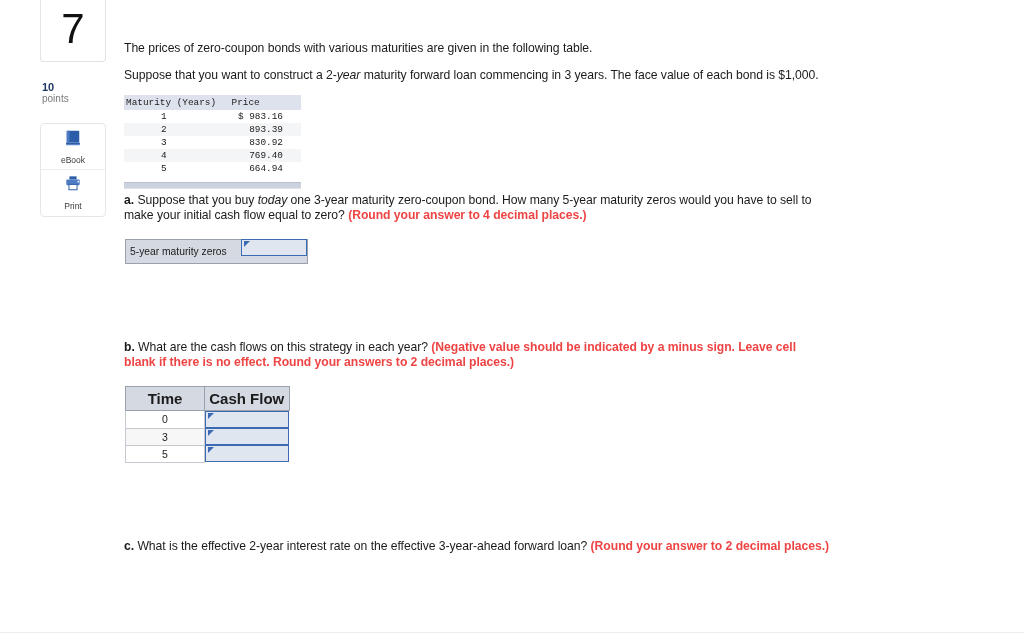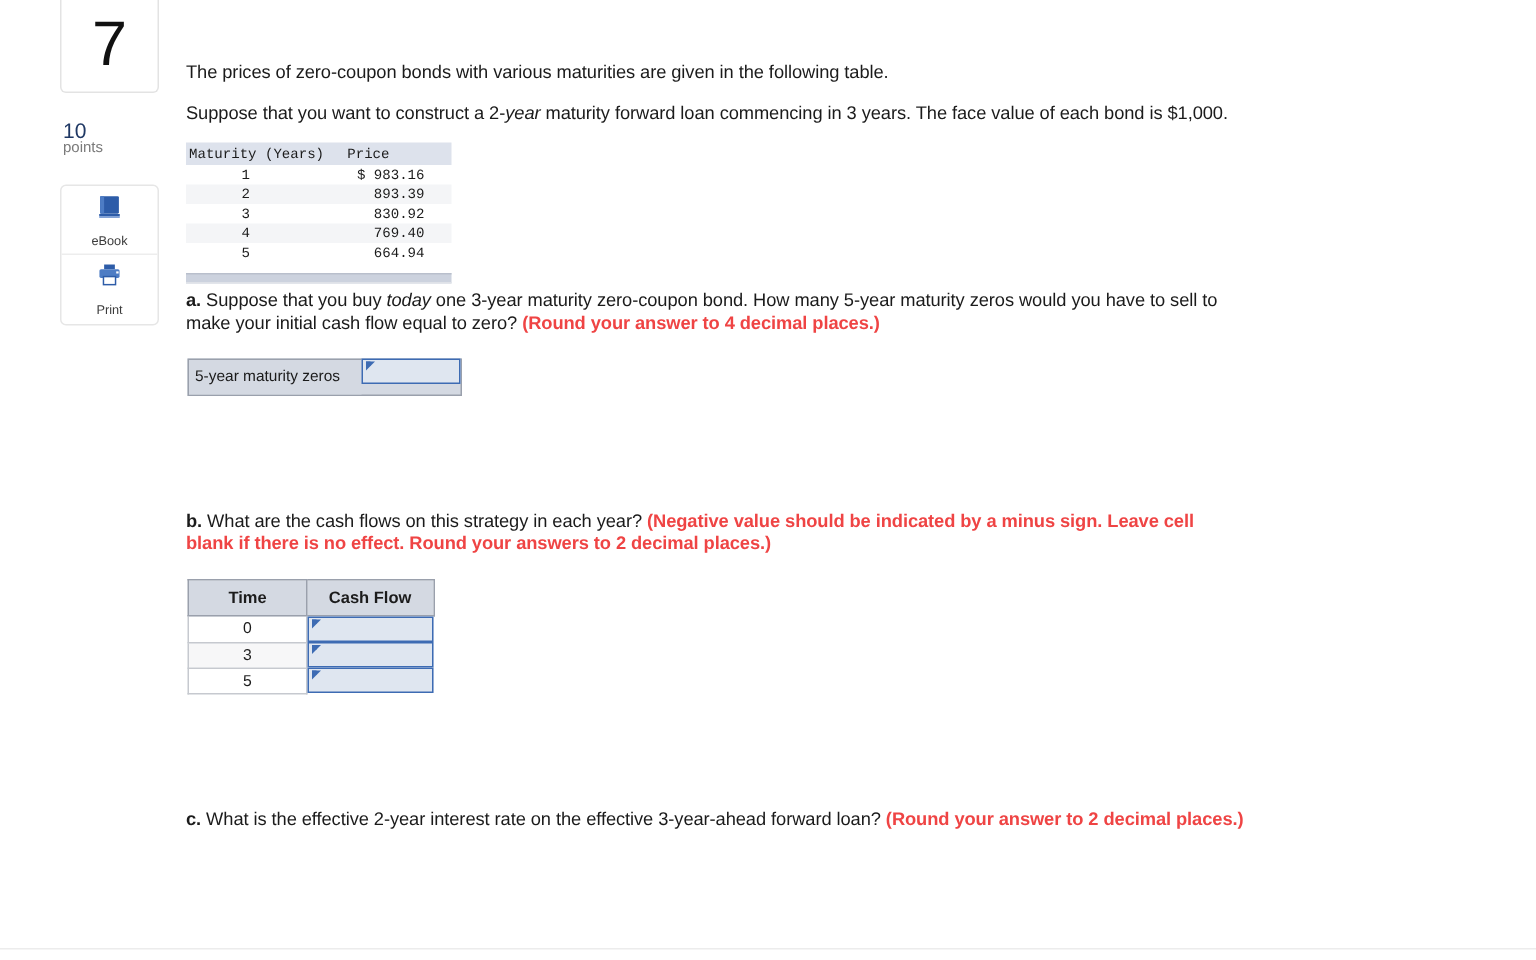"10" .points-wrap .pts-num { font-size: 14px -> 11px; font-weight: 400 -> 700 }
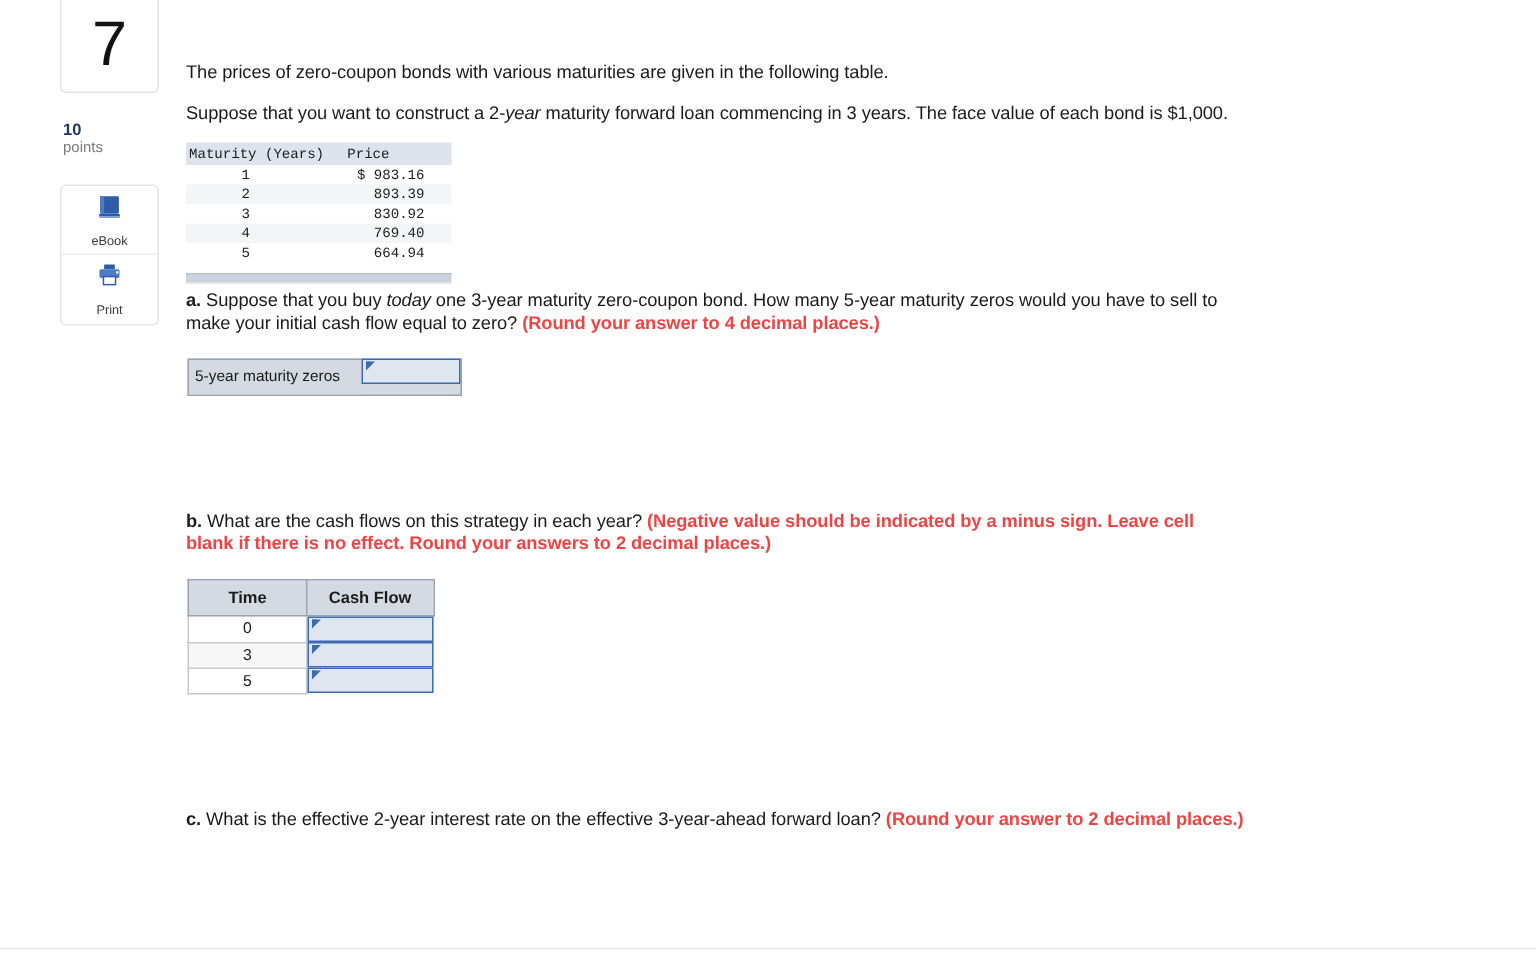"Time" table.cf th { font-size: 11px -> 15px; padding: 0 6px -> 0 0 }
